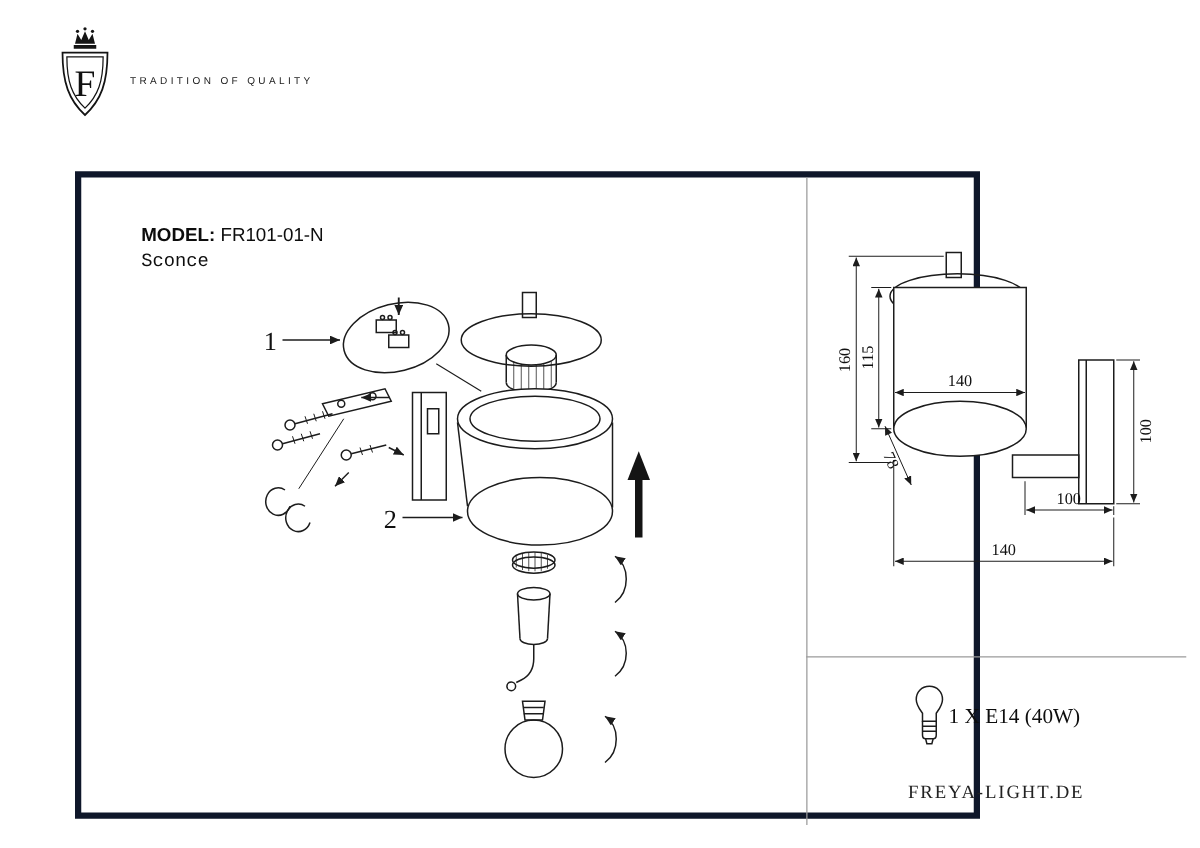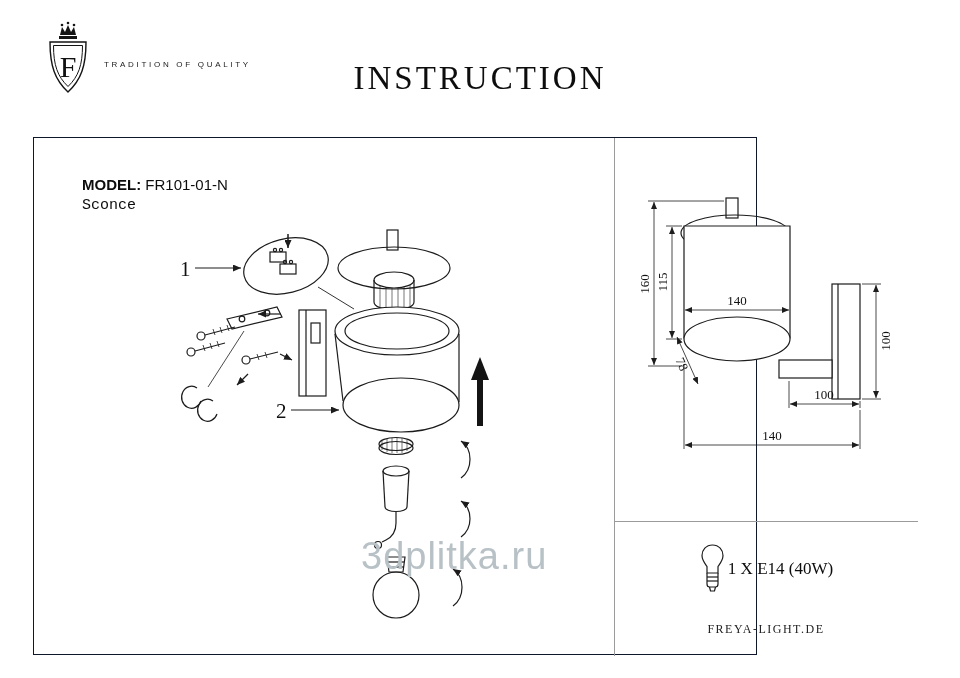"INSTRUCTION" h1.title { html: <h1>INSTRUCTION</h1> -> none }
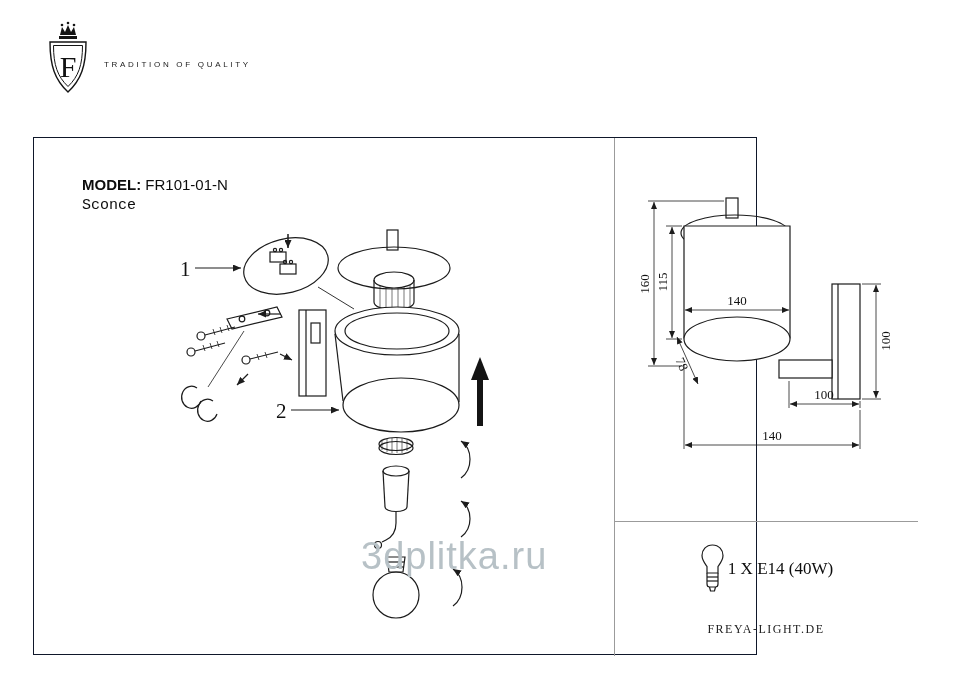"MODEL: FR101-01-N" .frame { border: 1px solid #0f172a -> 5px solid #0f172a; left: 33px -> 60px }
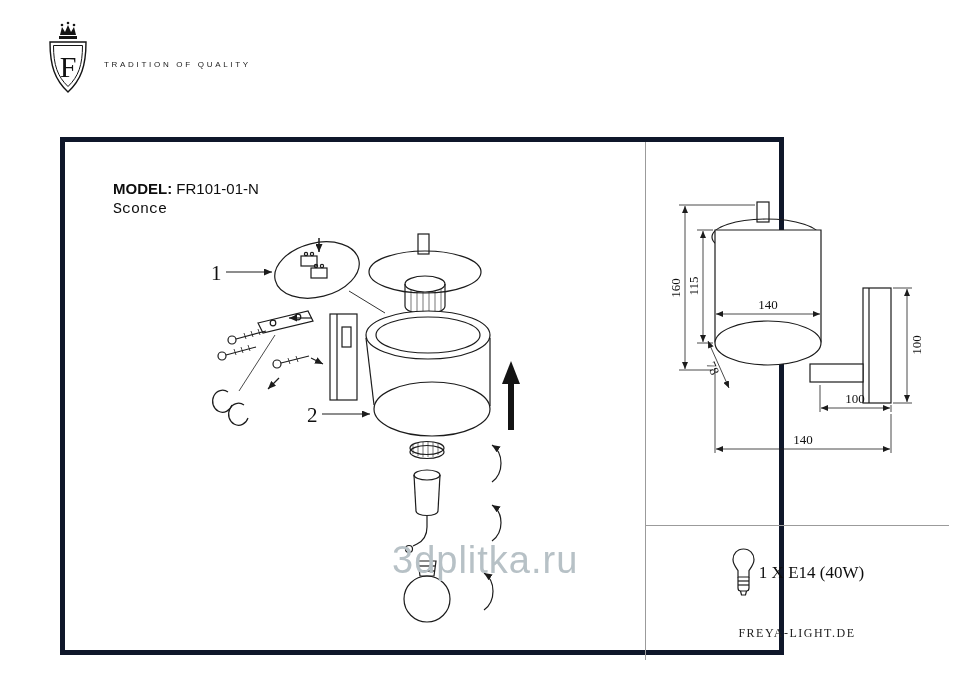"3dplitka.ru" div.watermark { html: <div>3dplitka.ru</div> -> none }
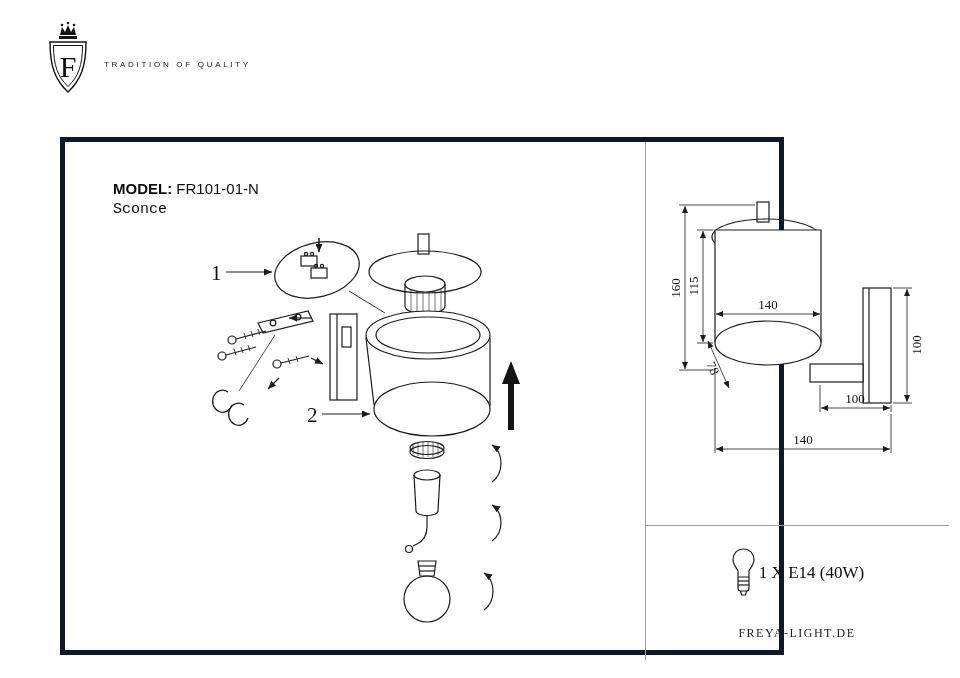"FREYA-LIGHT.DE" .website { font-size: 12px -> 15px }
